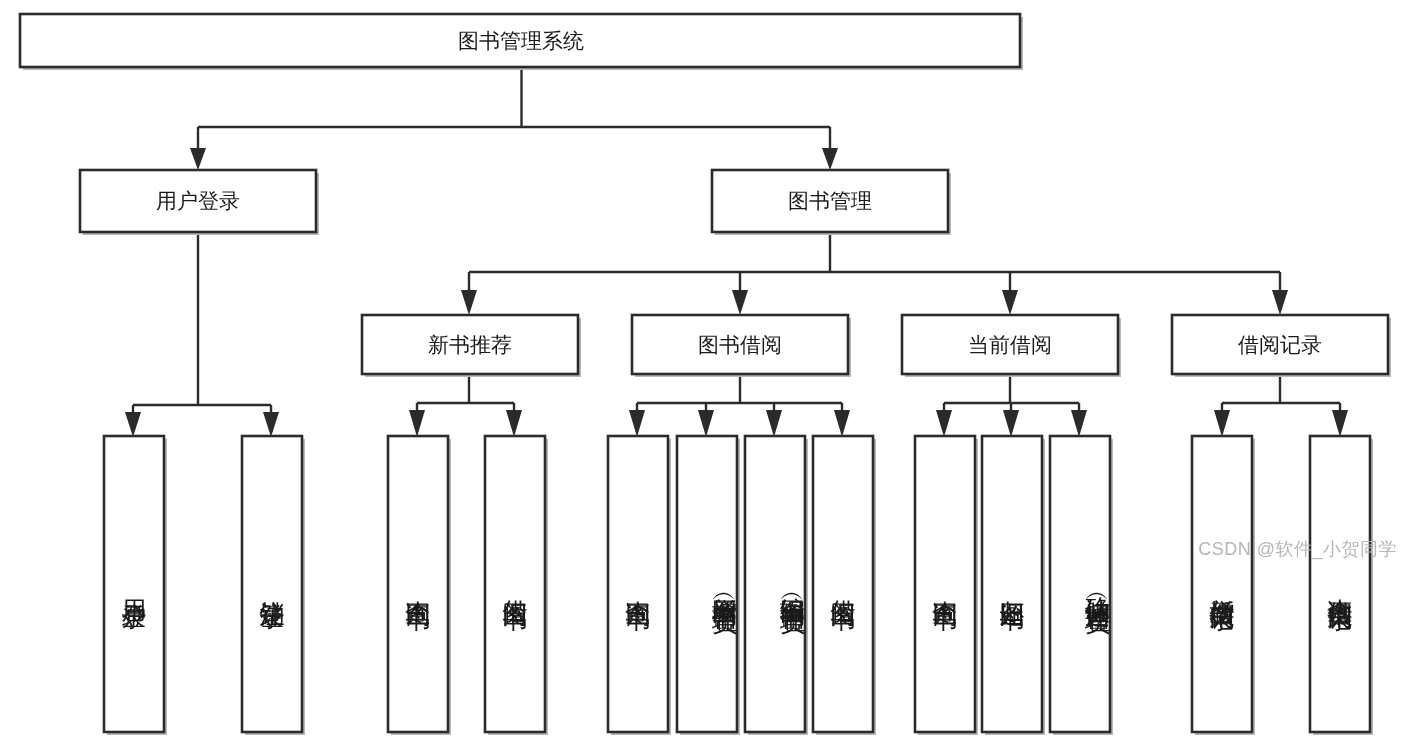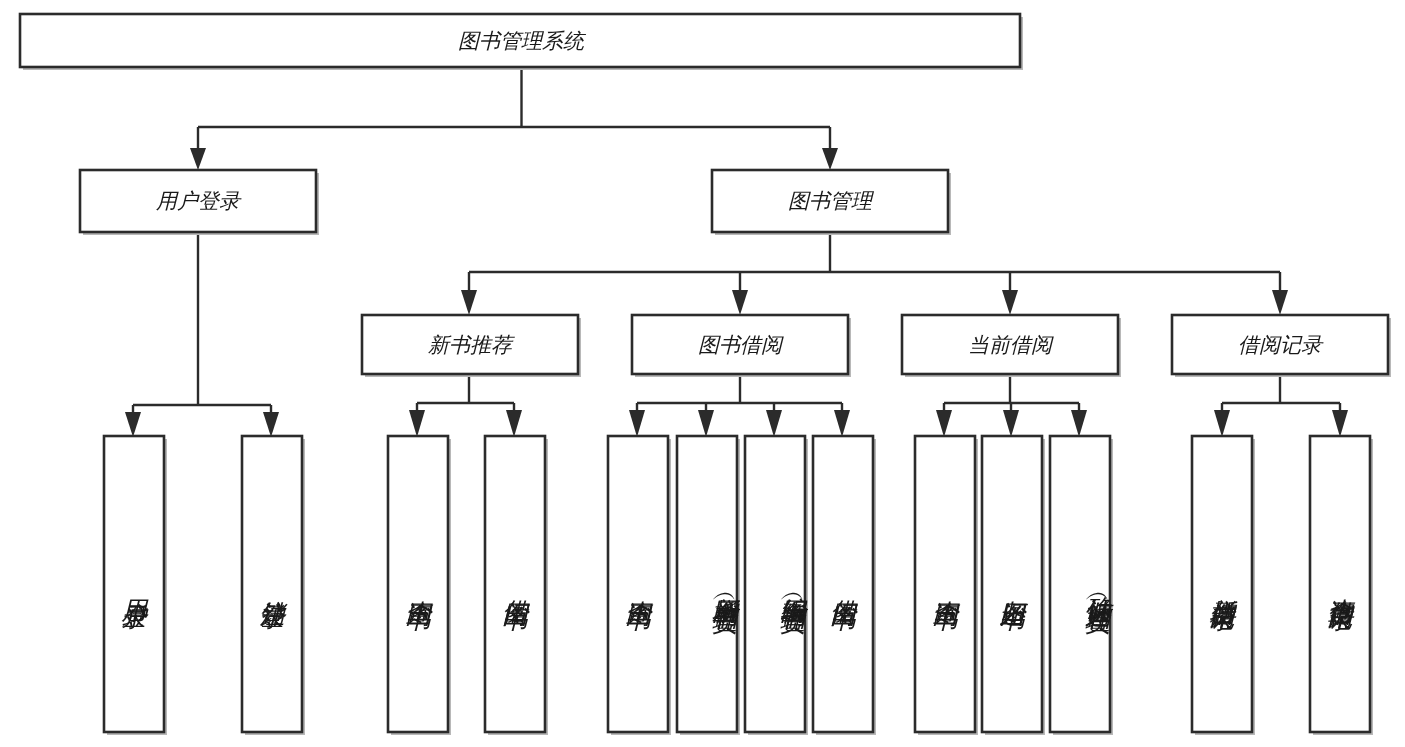"图书管理系统" #diagram-root { font-style: italic -> none }
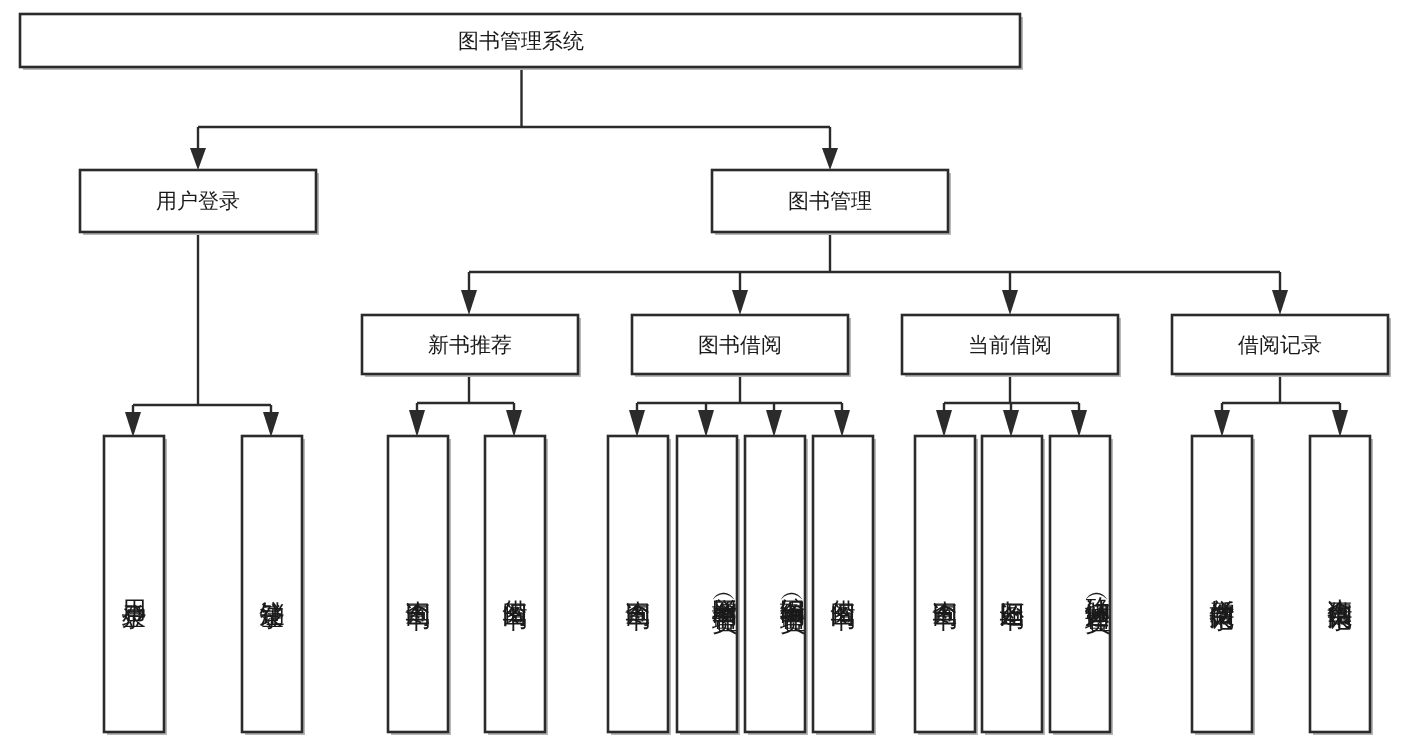"CSDN @软件_小贺同学" div { html: none -> <div>CSDN @软件_小贺同学</div> }
